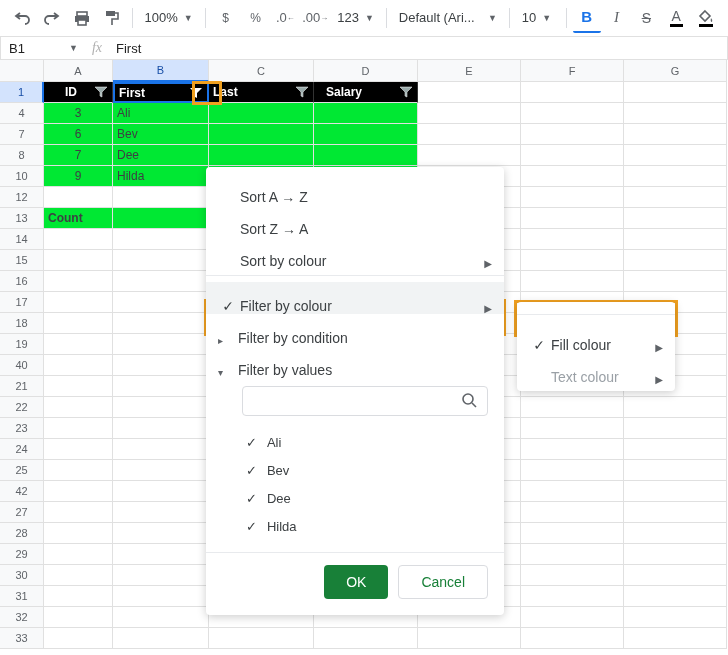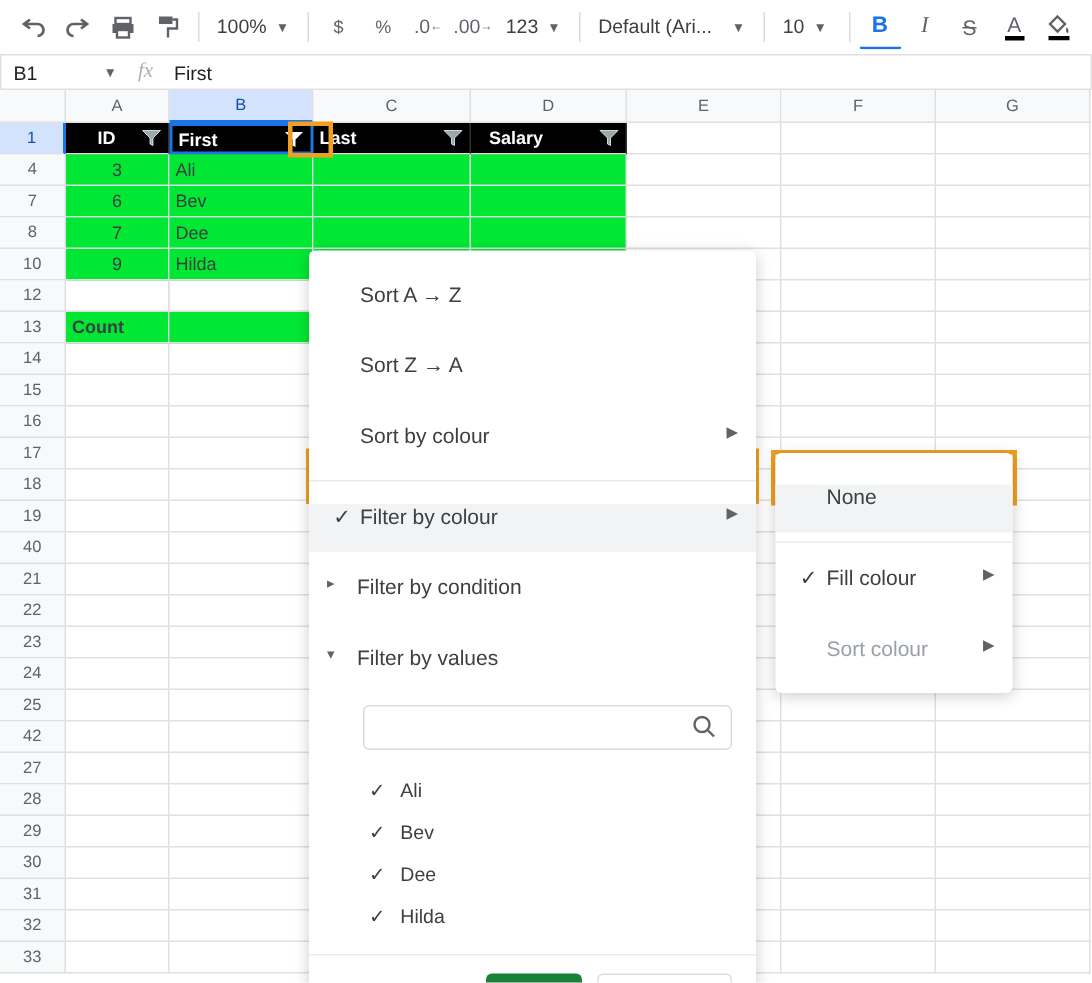"Sort A → Z" .mitem { align-items: flex-start -> flex-end; margin-top: 15px -> none }
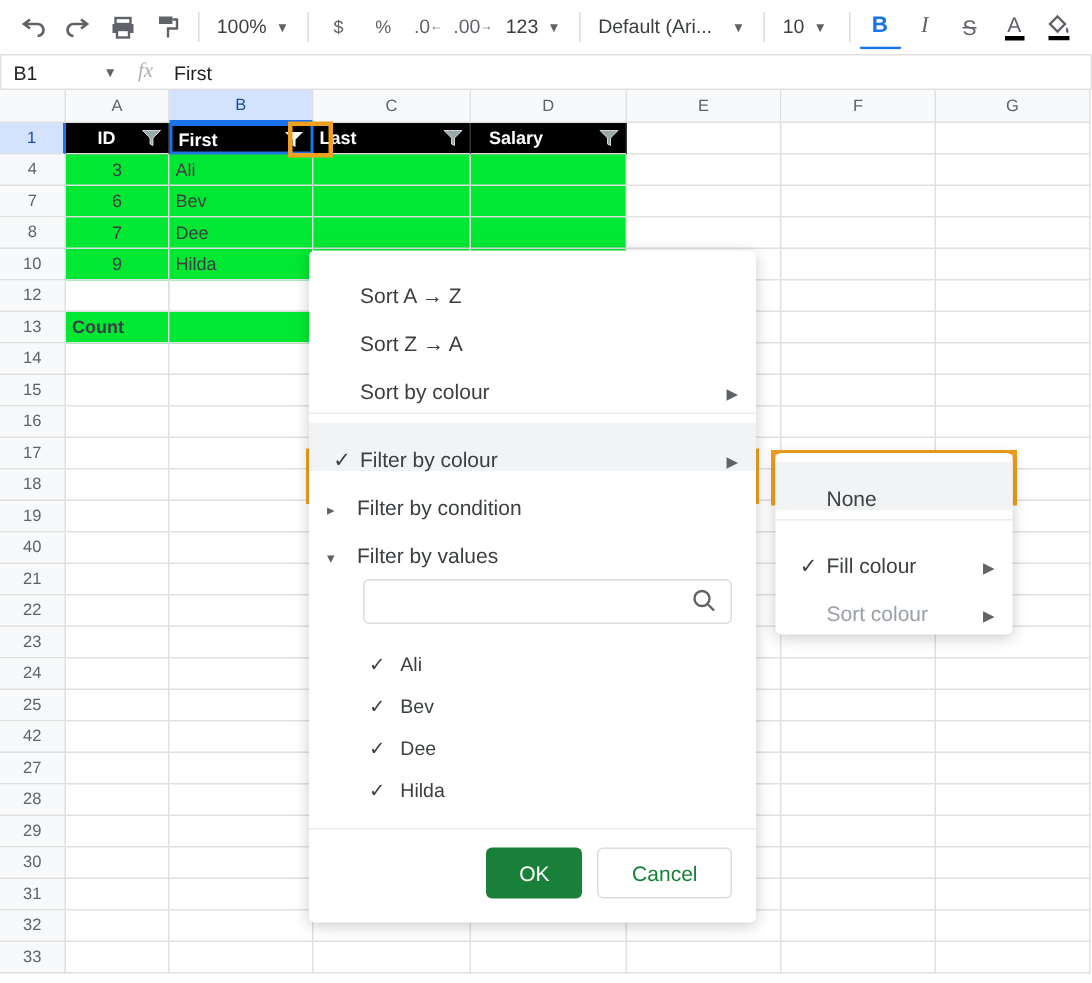"None" div.mitem { html: <div> <span></span> <span>None</span> </div> -> none }
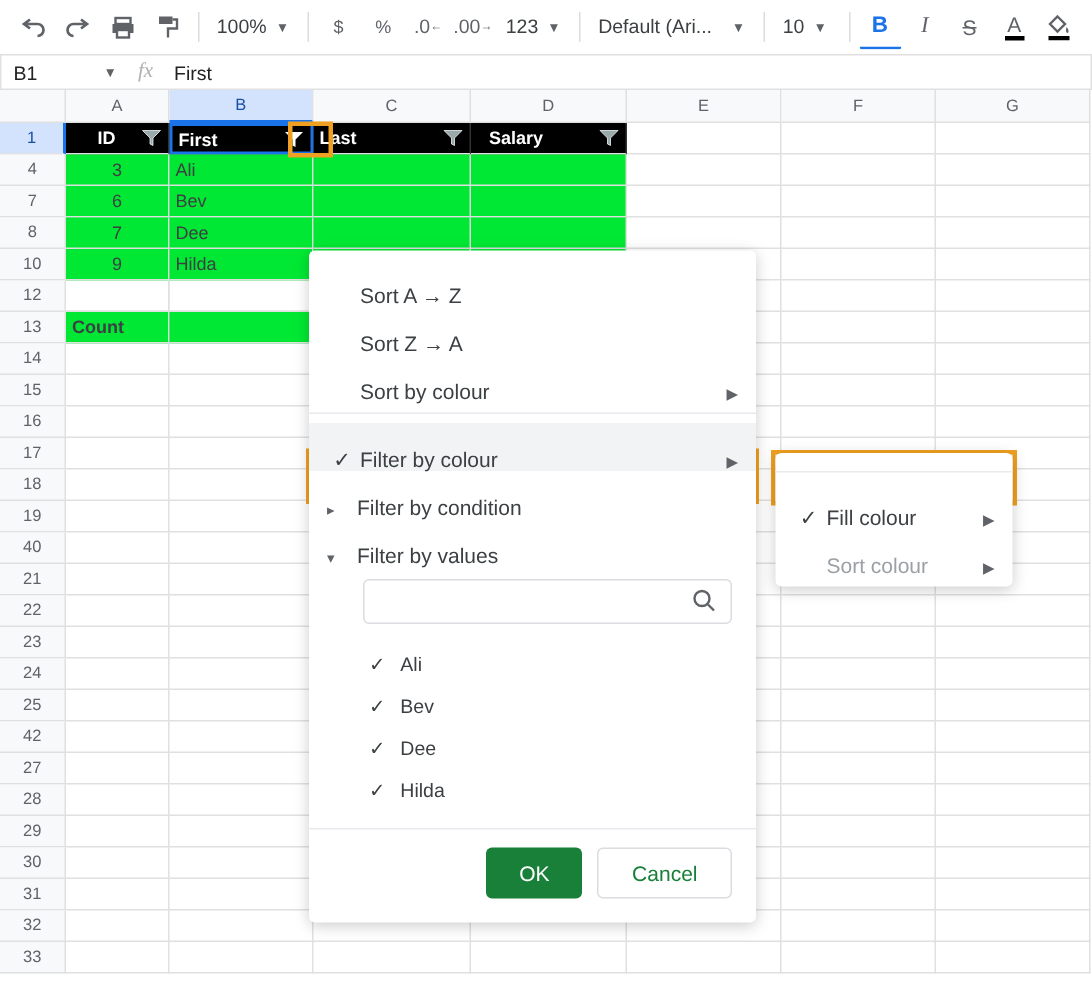"Sort colour" span { text: Sort -> Text }
